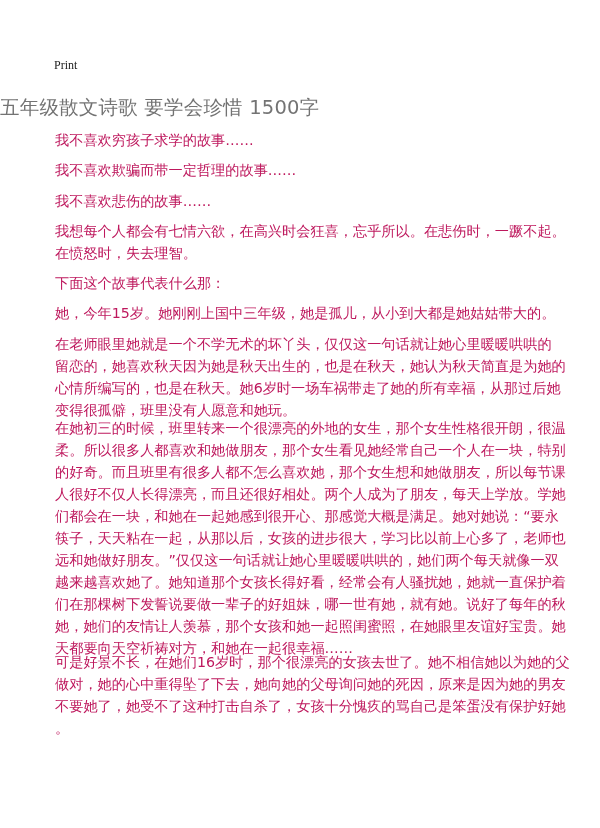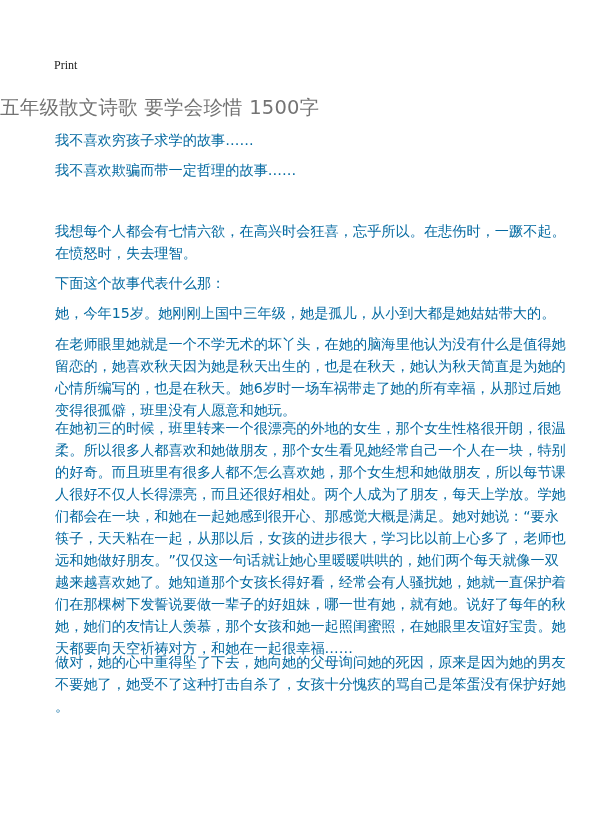"我不喜欢穷孩子求学的故事……" .para { color: #0369a1 -> #be185d }
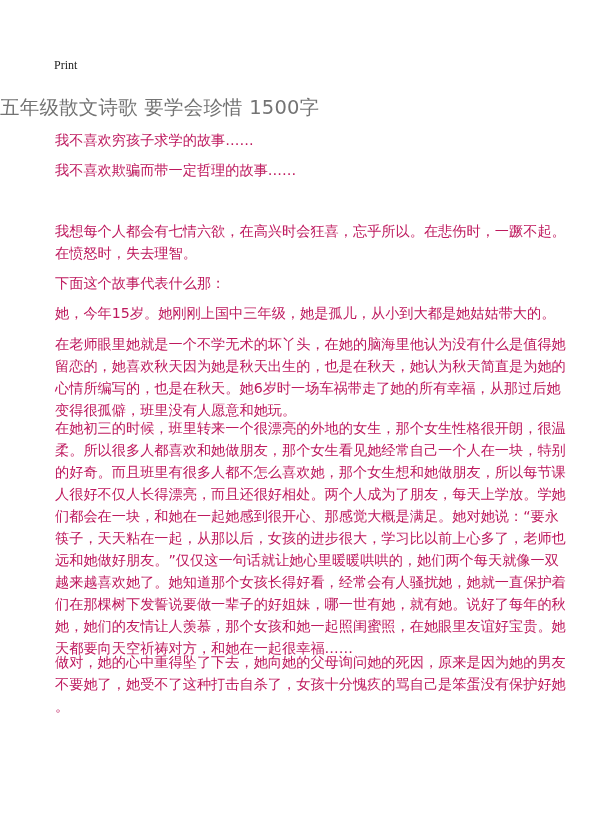"我不喜欢悲伤的故事……" div.para { html: none -> <div> <span>我不喜欢悲伤的故事……</span> </div> }
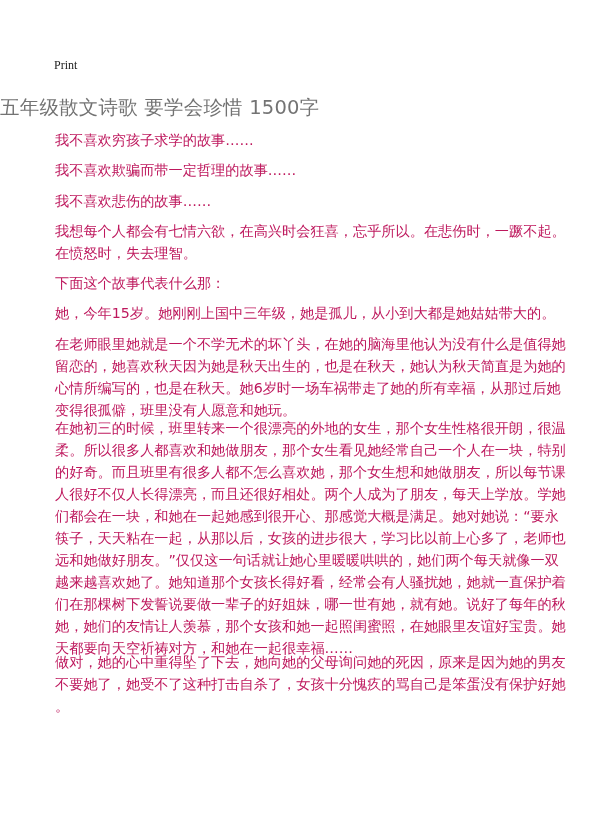"在老师眼里她就是一个不学无术的坏丫头，在她的脑海里他认为没有什么是值得她" span.line { text: 在她的脑海里他认为没有什么是值得她 -> 仅仅这一句话就让她心里暖暖哄哄的 }
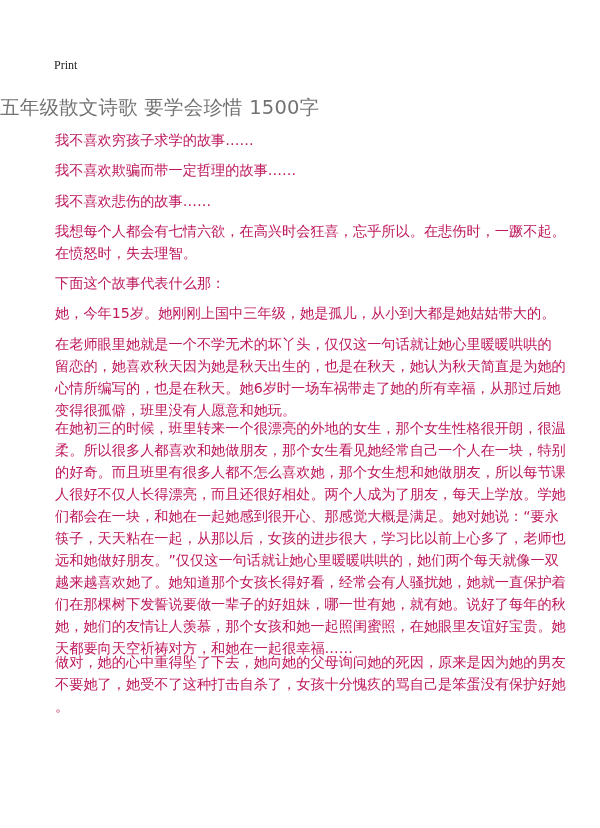"可是好景不长，在她们16岁时，那个很漂亮的女孩去世了。她不相信她以为她的父" span.line { html: none -> <span>可是好景不长，在她们16岁时，那个很漂亮的女孩去世了。她不相信她以为她的父</span> }
